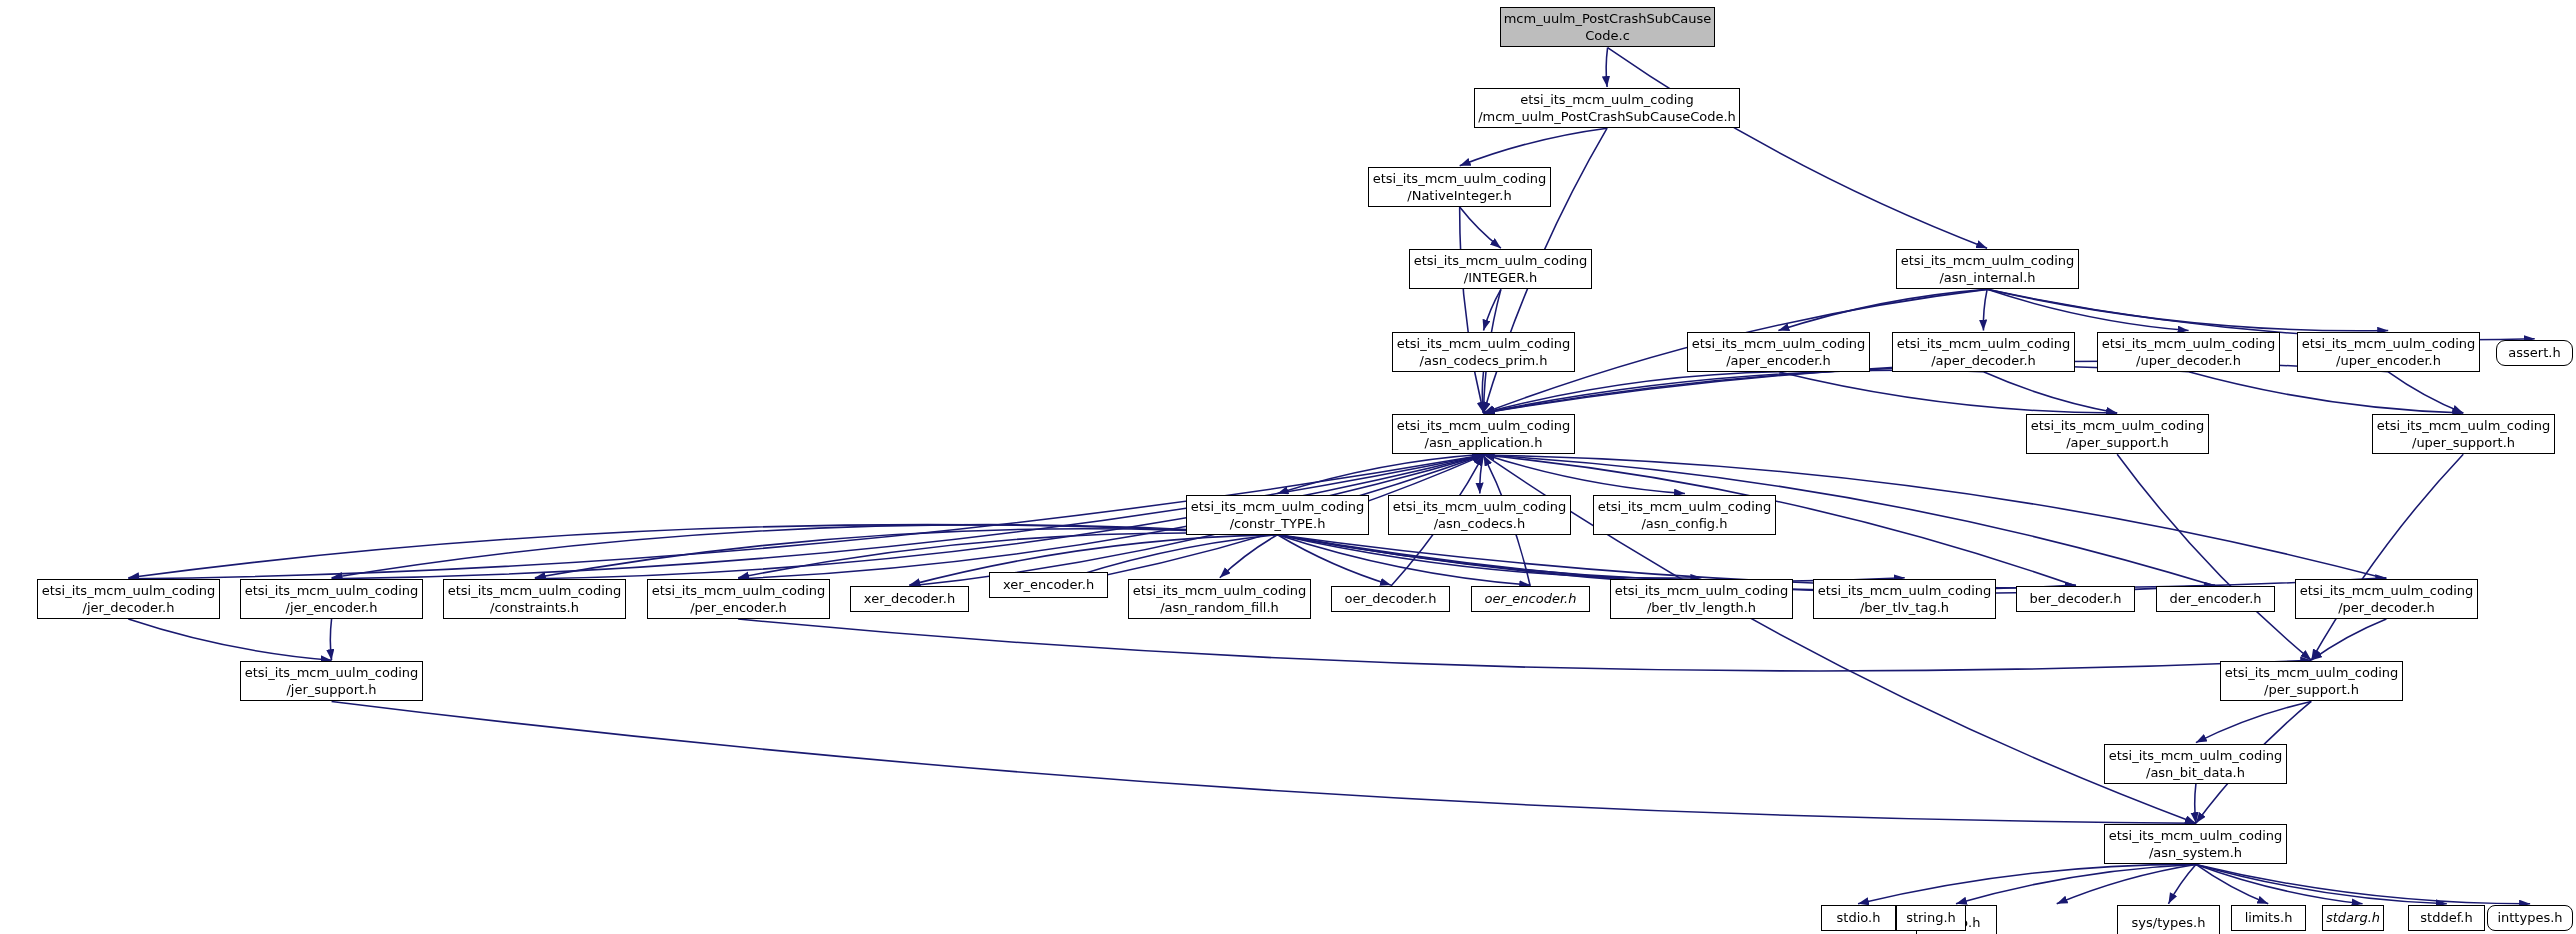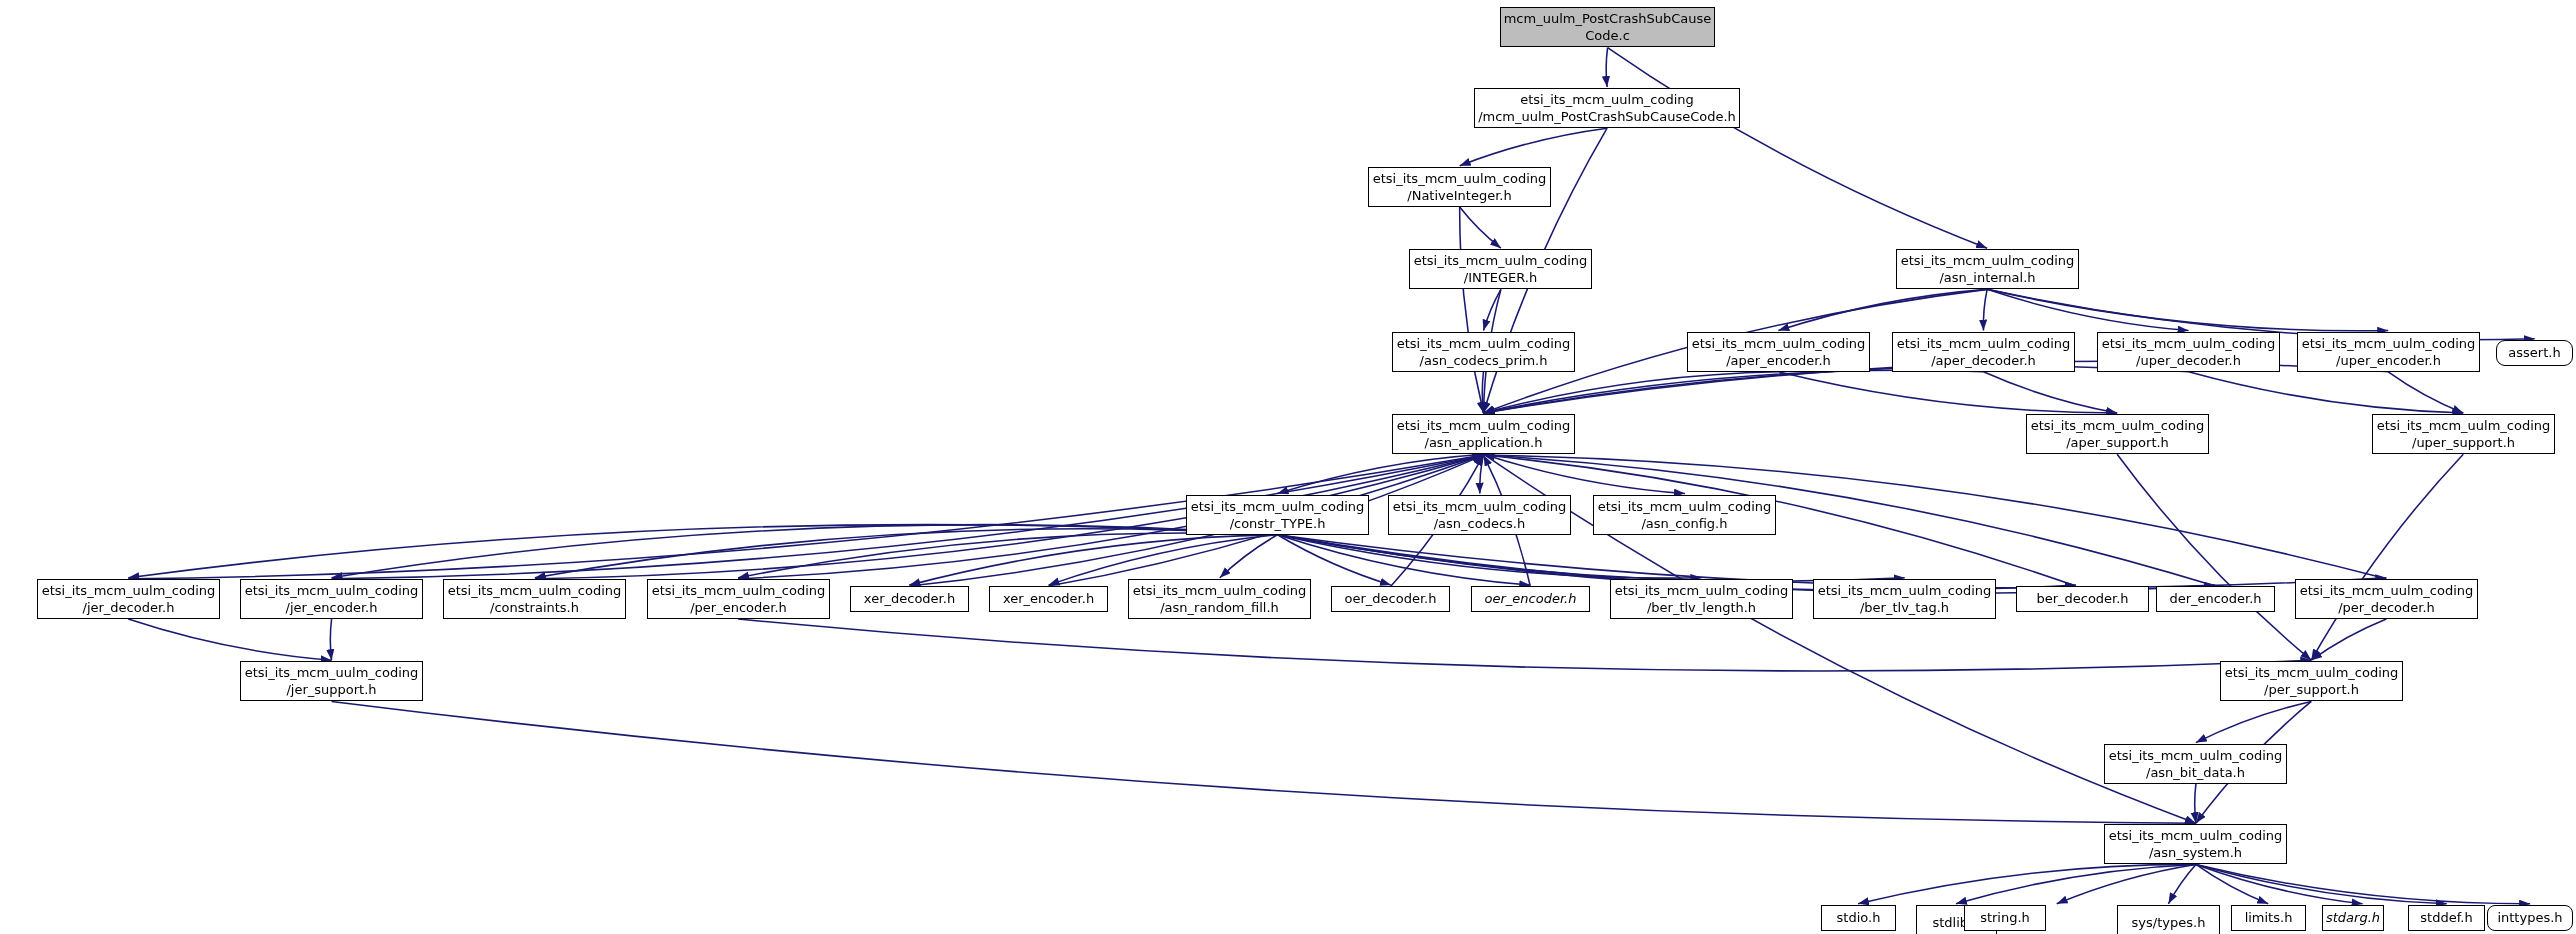"xer_encoder.h" div.node { top: 586px -> 572px }
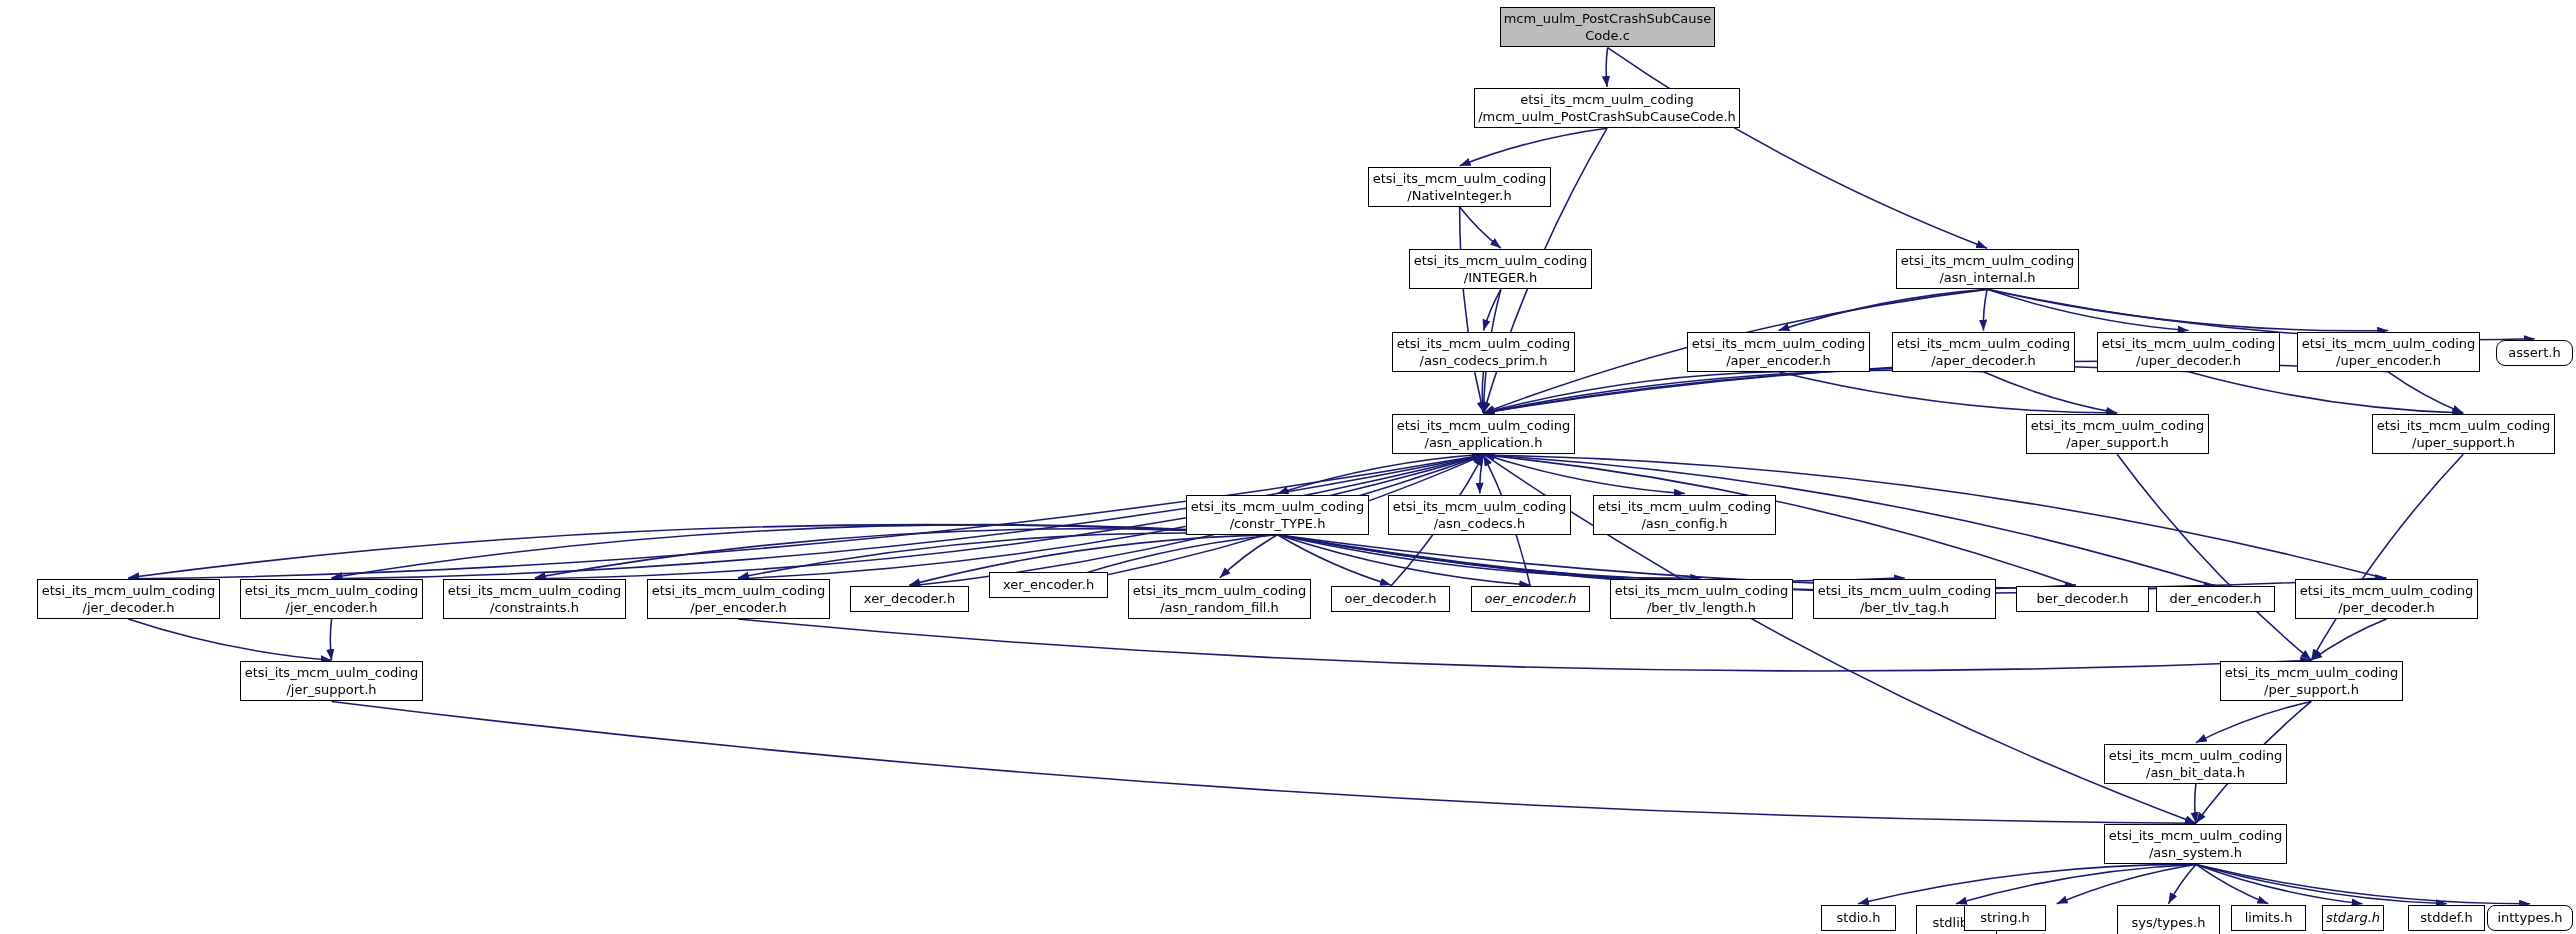"ber_decoder.h" div.node { width: 133px -> 119px }
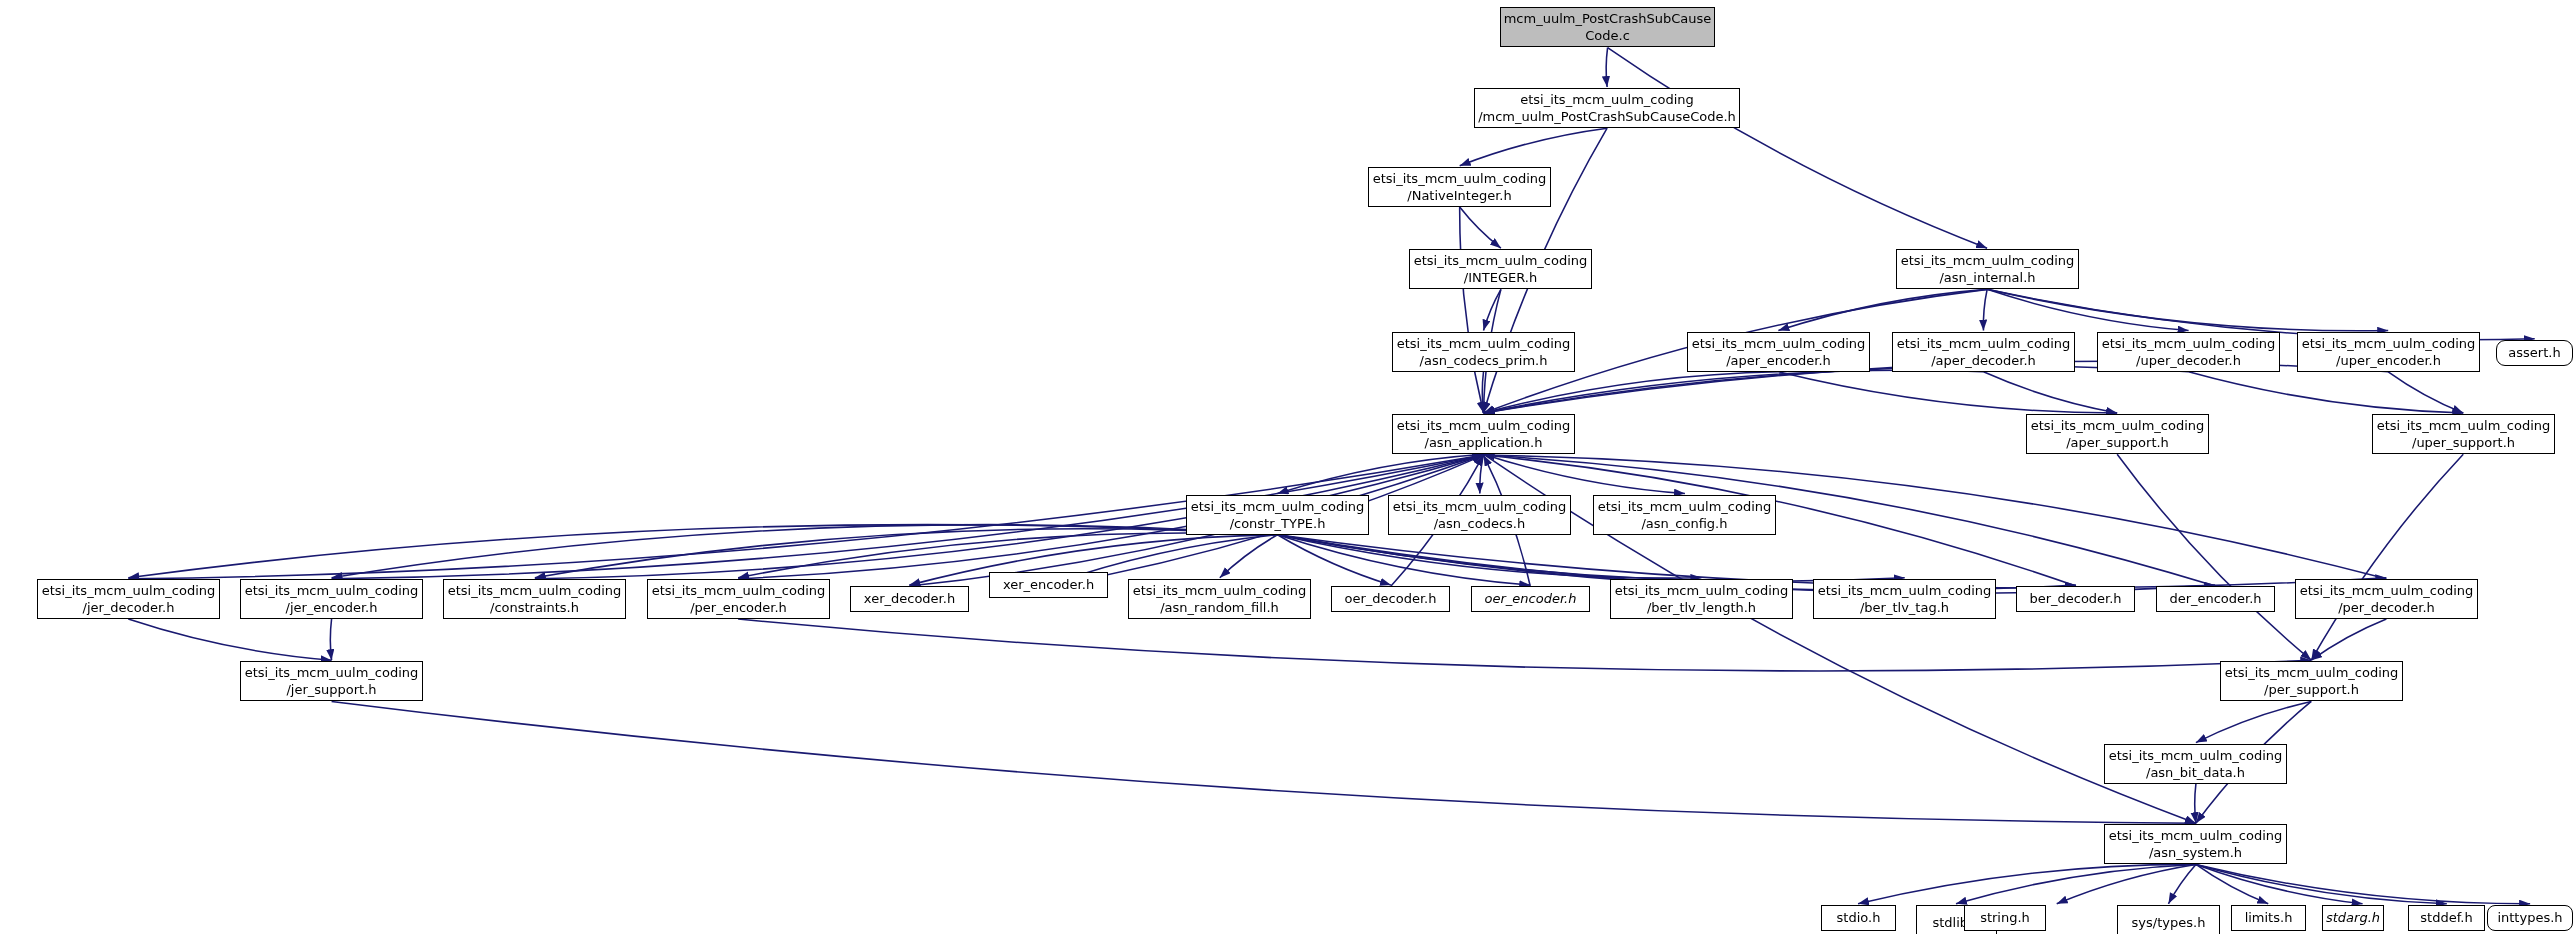"string.h" div.node { left: 1964px -> 1896px; width: 82px -> 70px }
